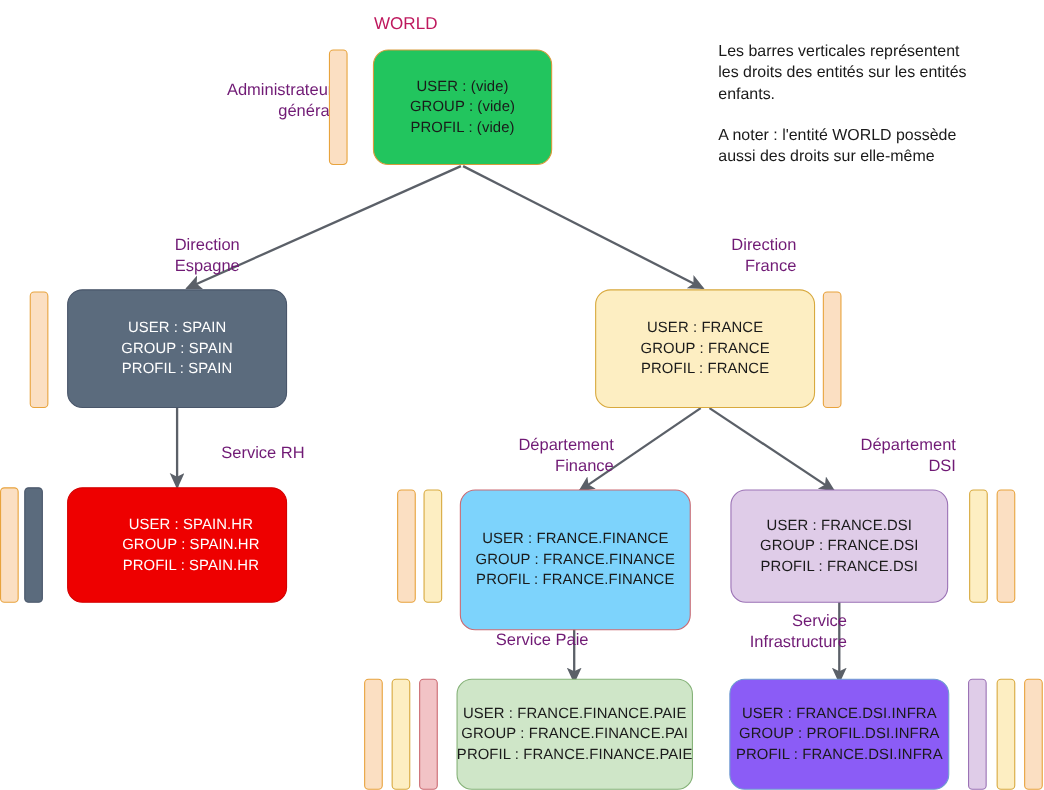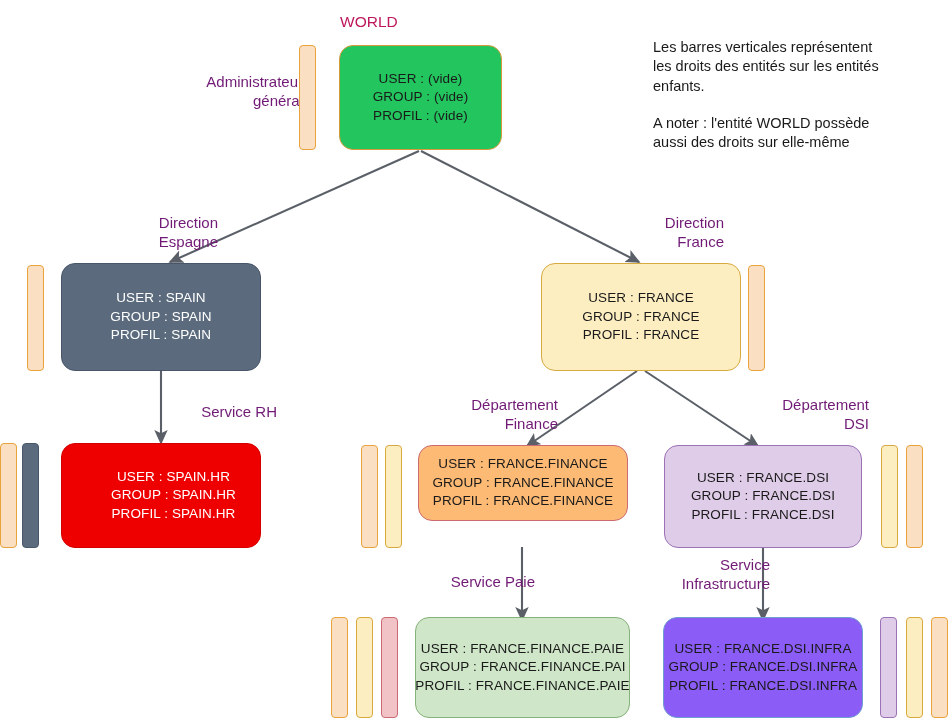"USER : FRANCE.FINANCE" div.node { background: #fdba74 -> #7dd3fc; height: 76px -> 128px }
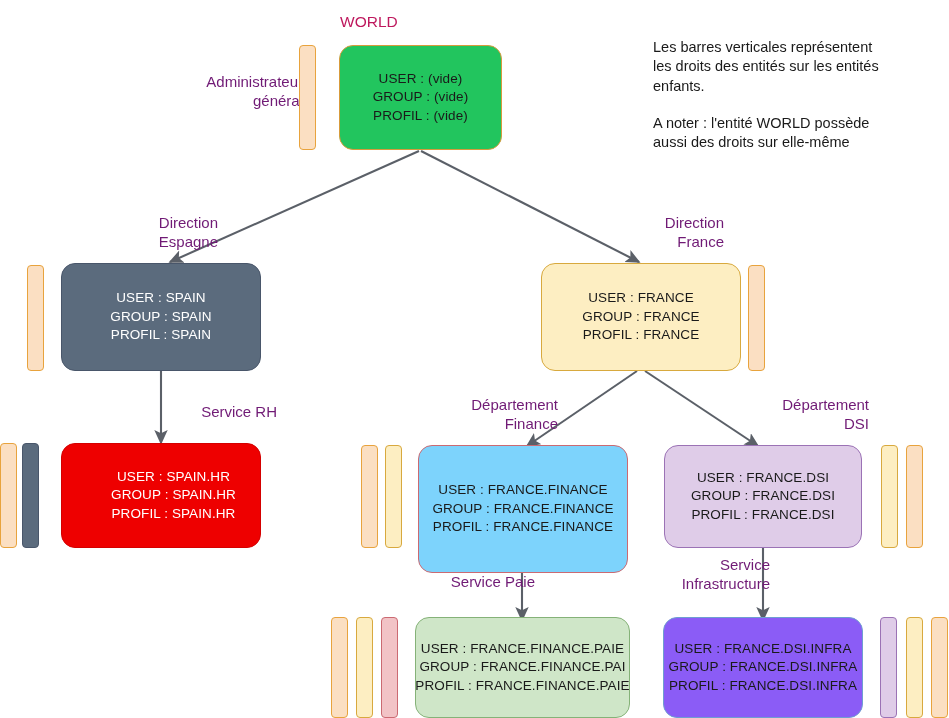"GROUP : FRANCE.DSI.INFRA" div { text: FRANCE.DSI.INFRA -> PROFIL.DSI.INFRA }
